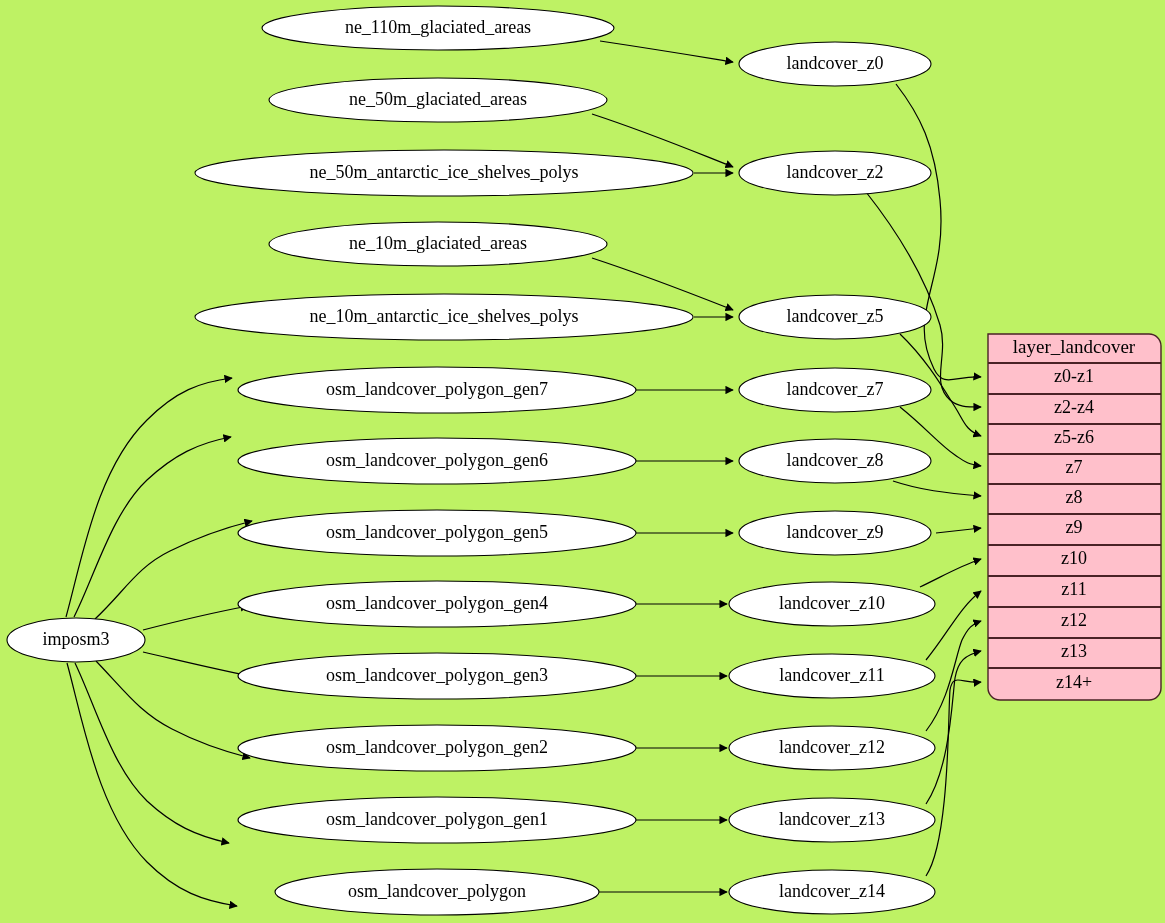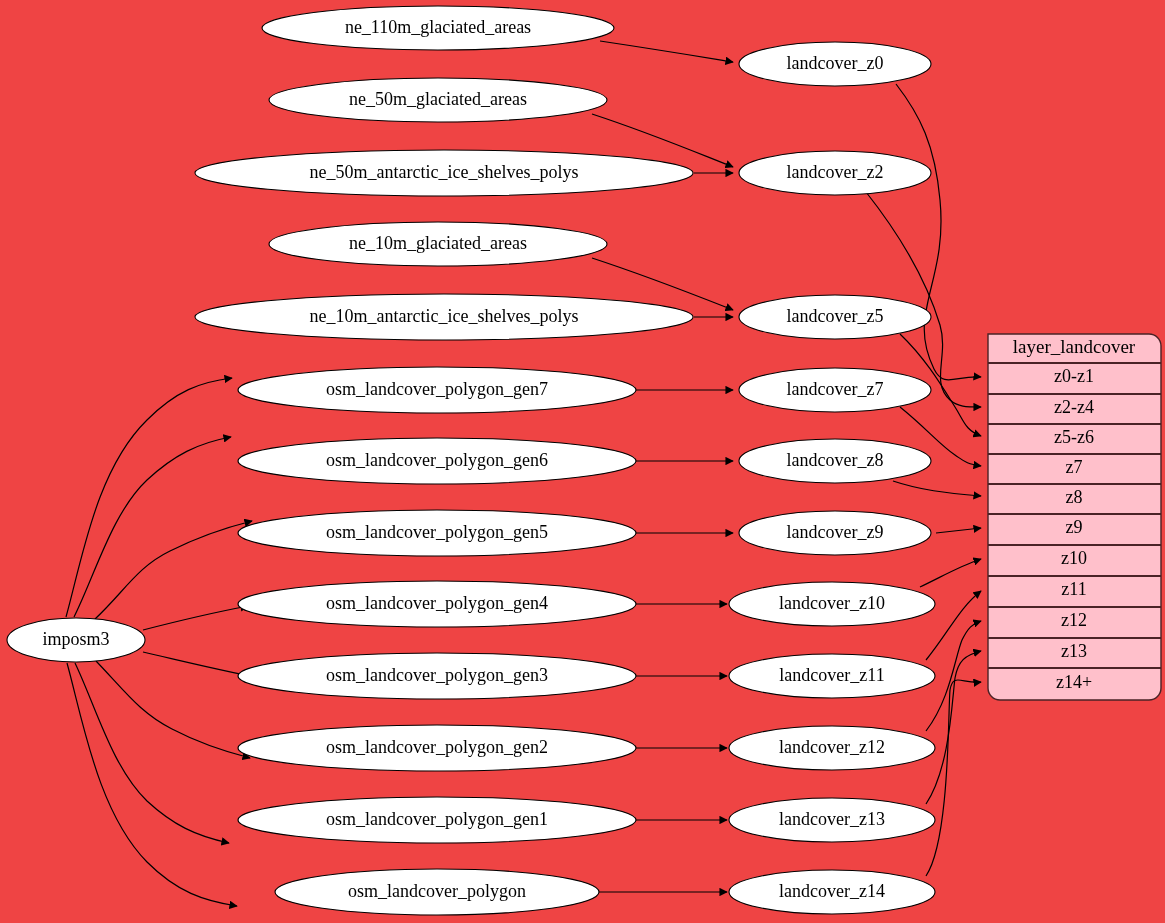"ne_110m_glaciated_areas" #stage { background: #ef4444 -> #bef264 }
